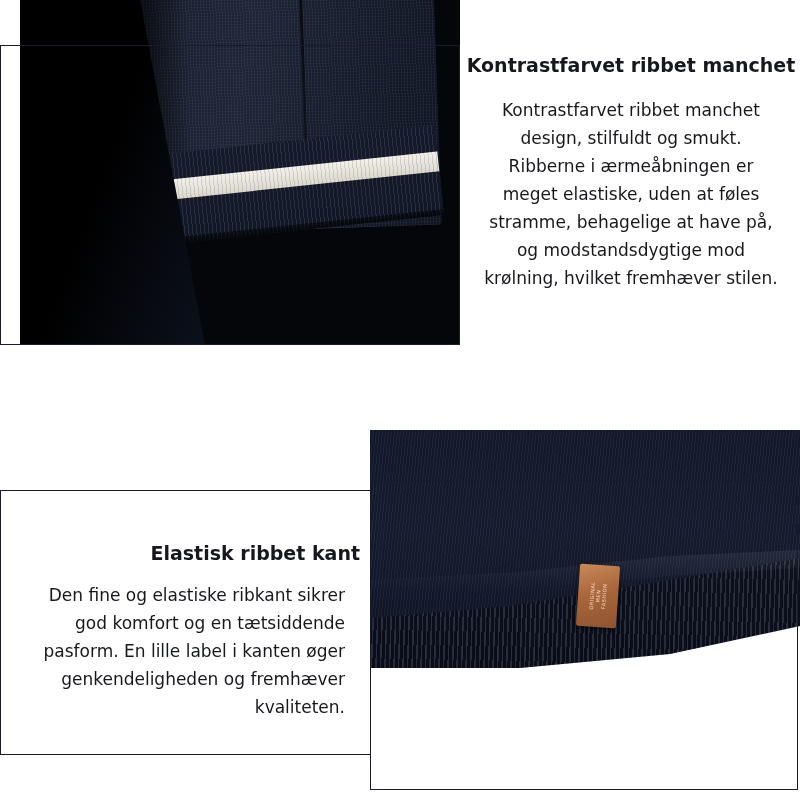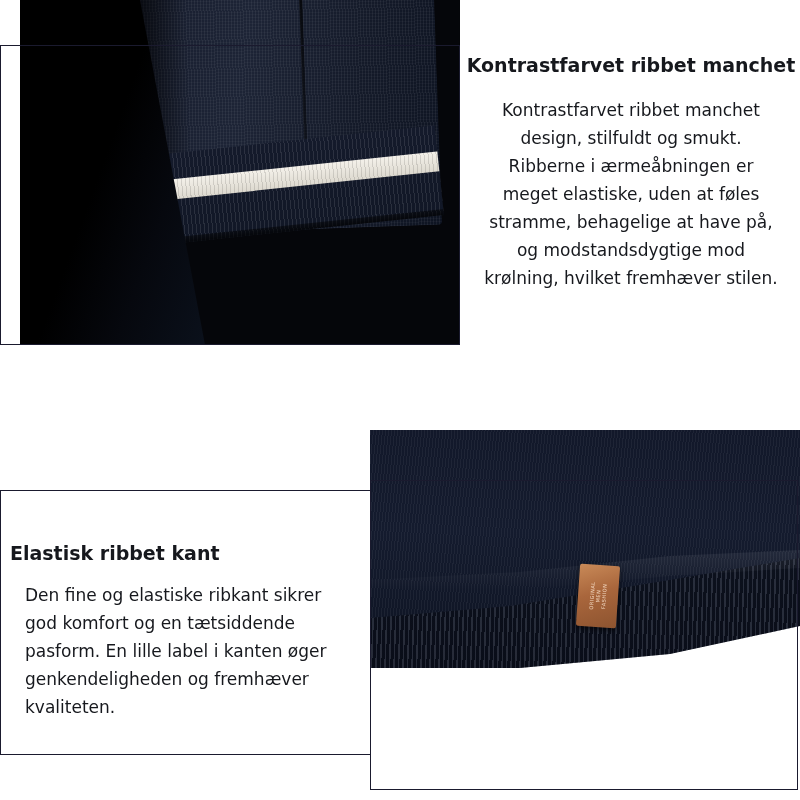"Elastisk ribbet kant" .panel-bottom-text { text-align: left -> right }
